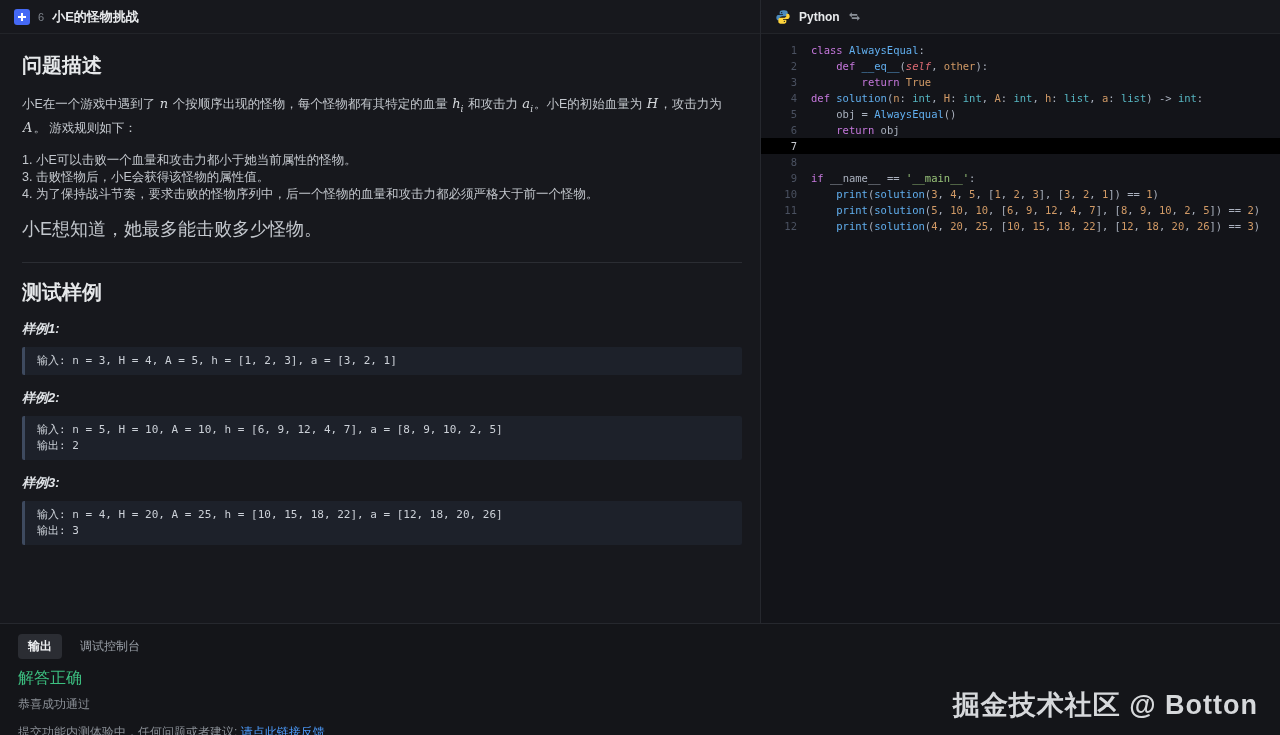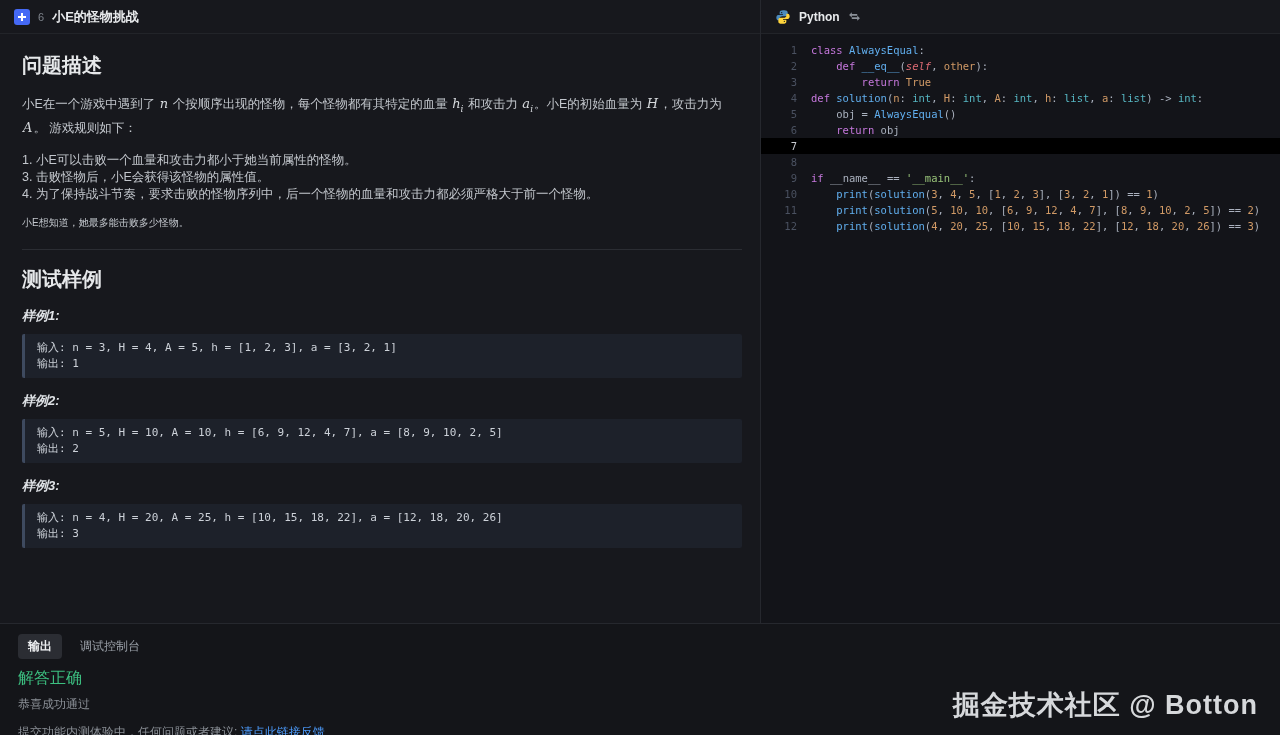"小E想知道，她最多能击败多少怪物。" .question { font-size: 10px -> 18px }
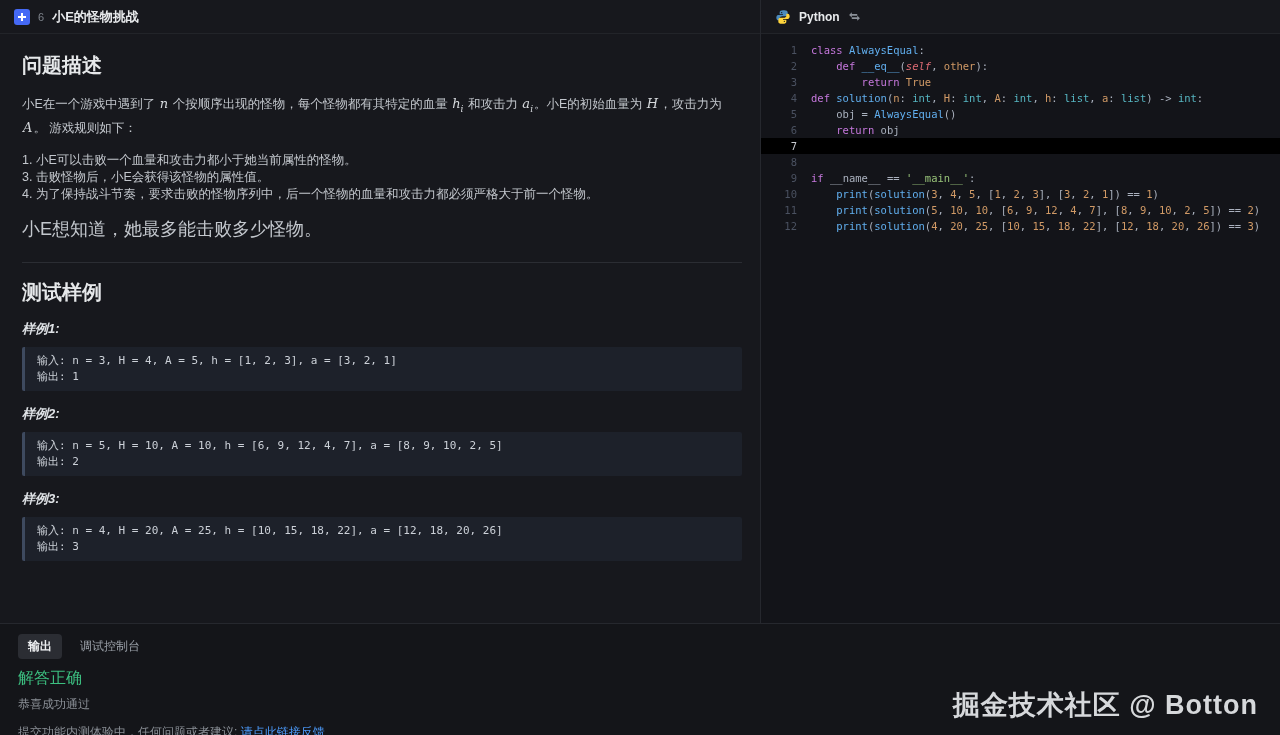"输出: 1" div { html: <div>输出: 1</div> -> none }
